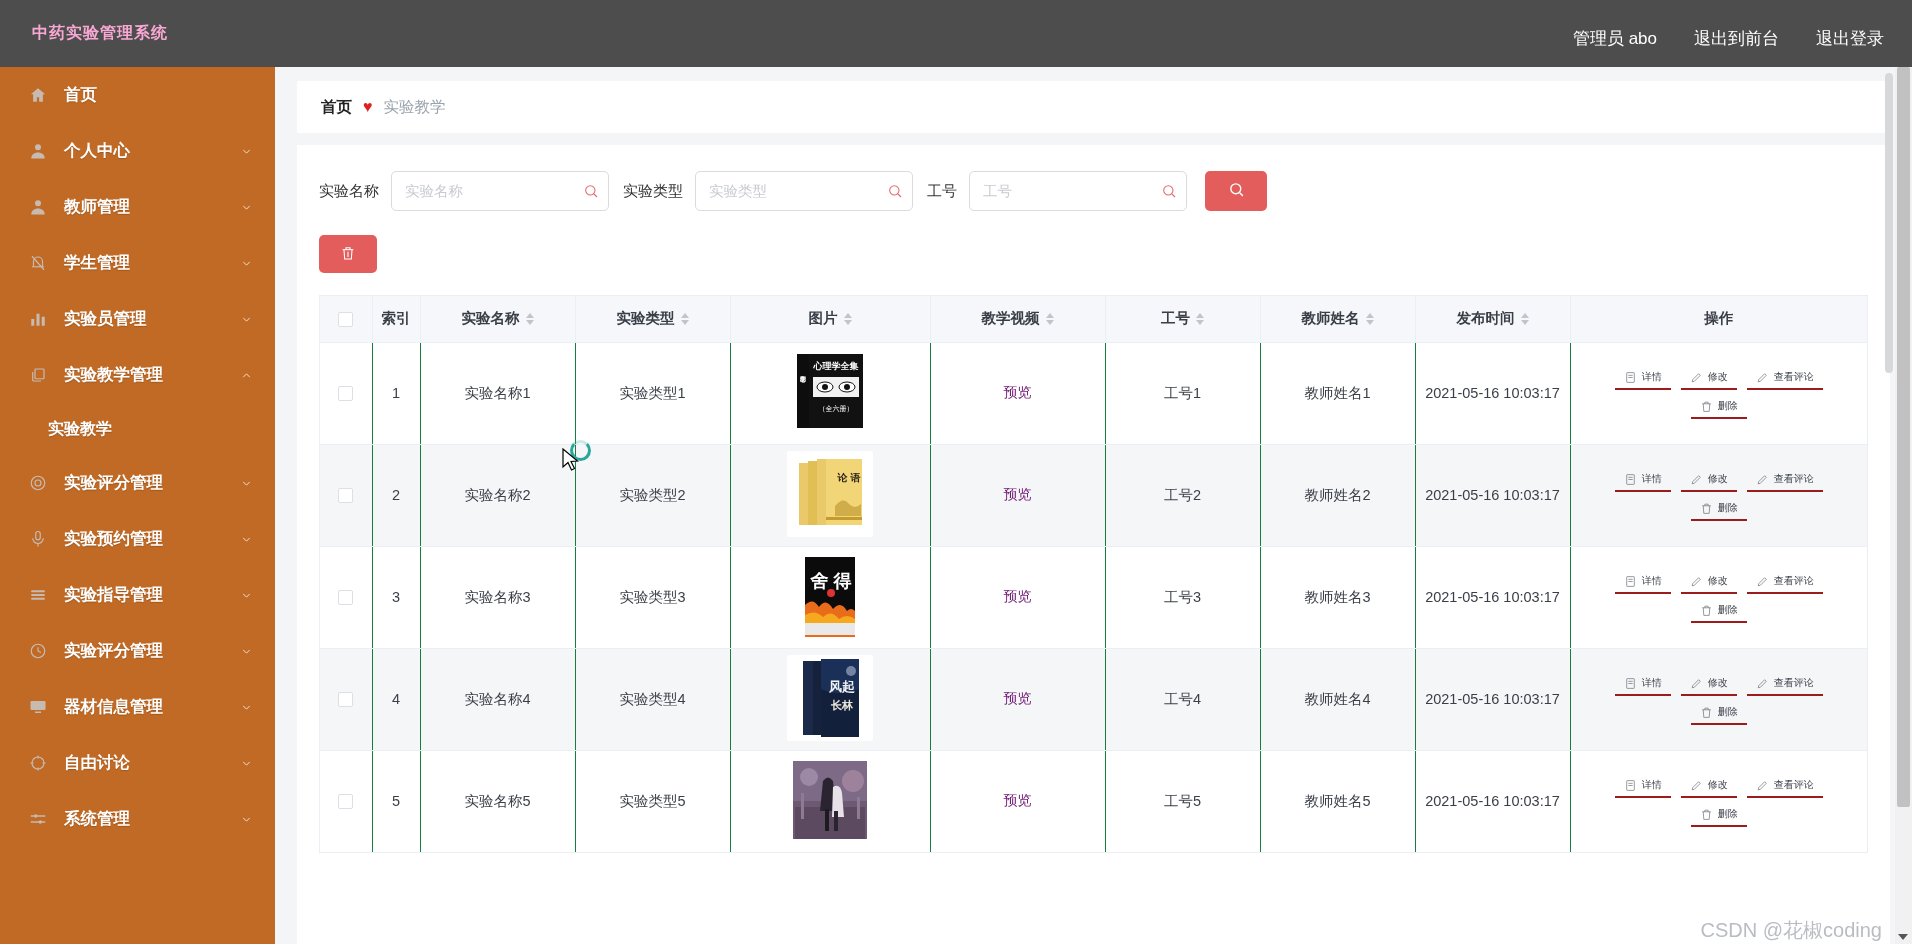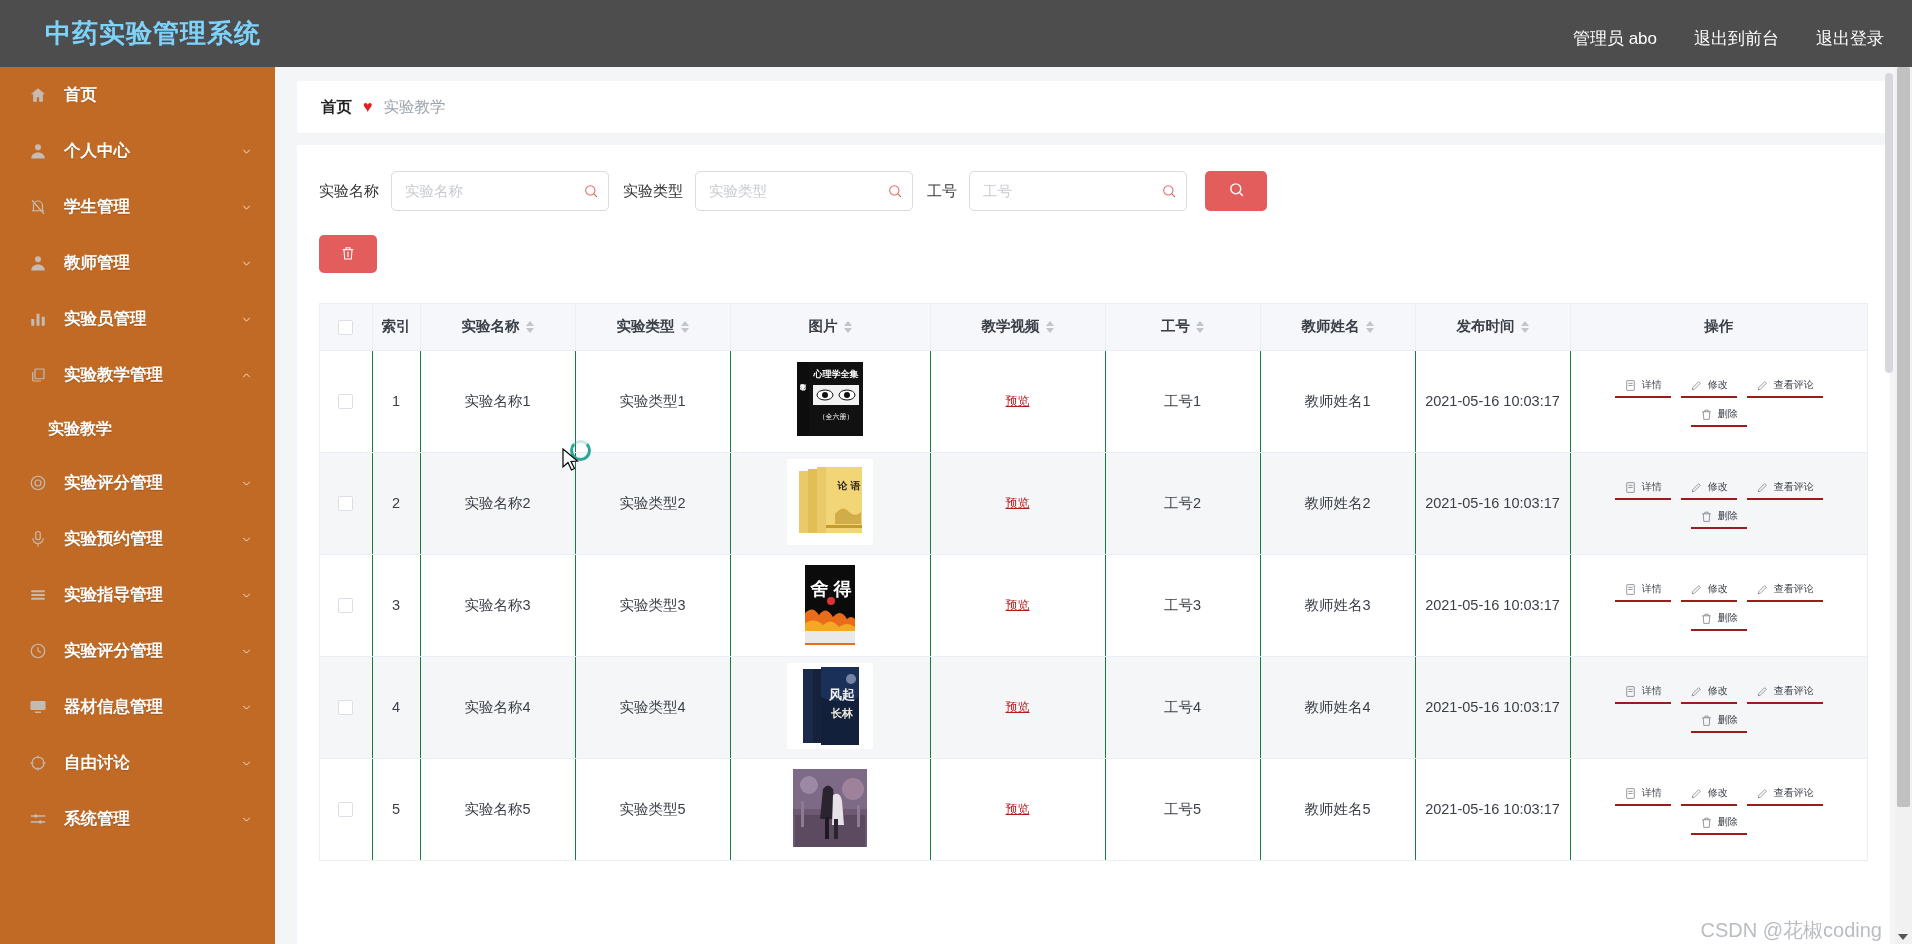"中药实验管理系统" .brand { color: #7dd3fc -> #f9a8d4; font-size: 26px -> 16px; margin-left: 45px -> 32px }
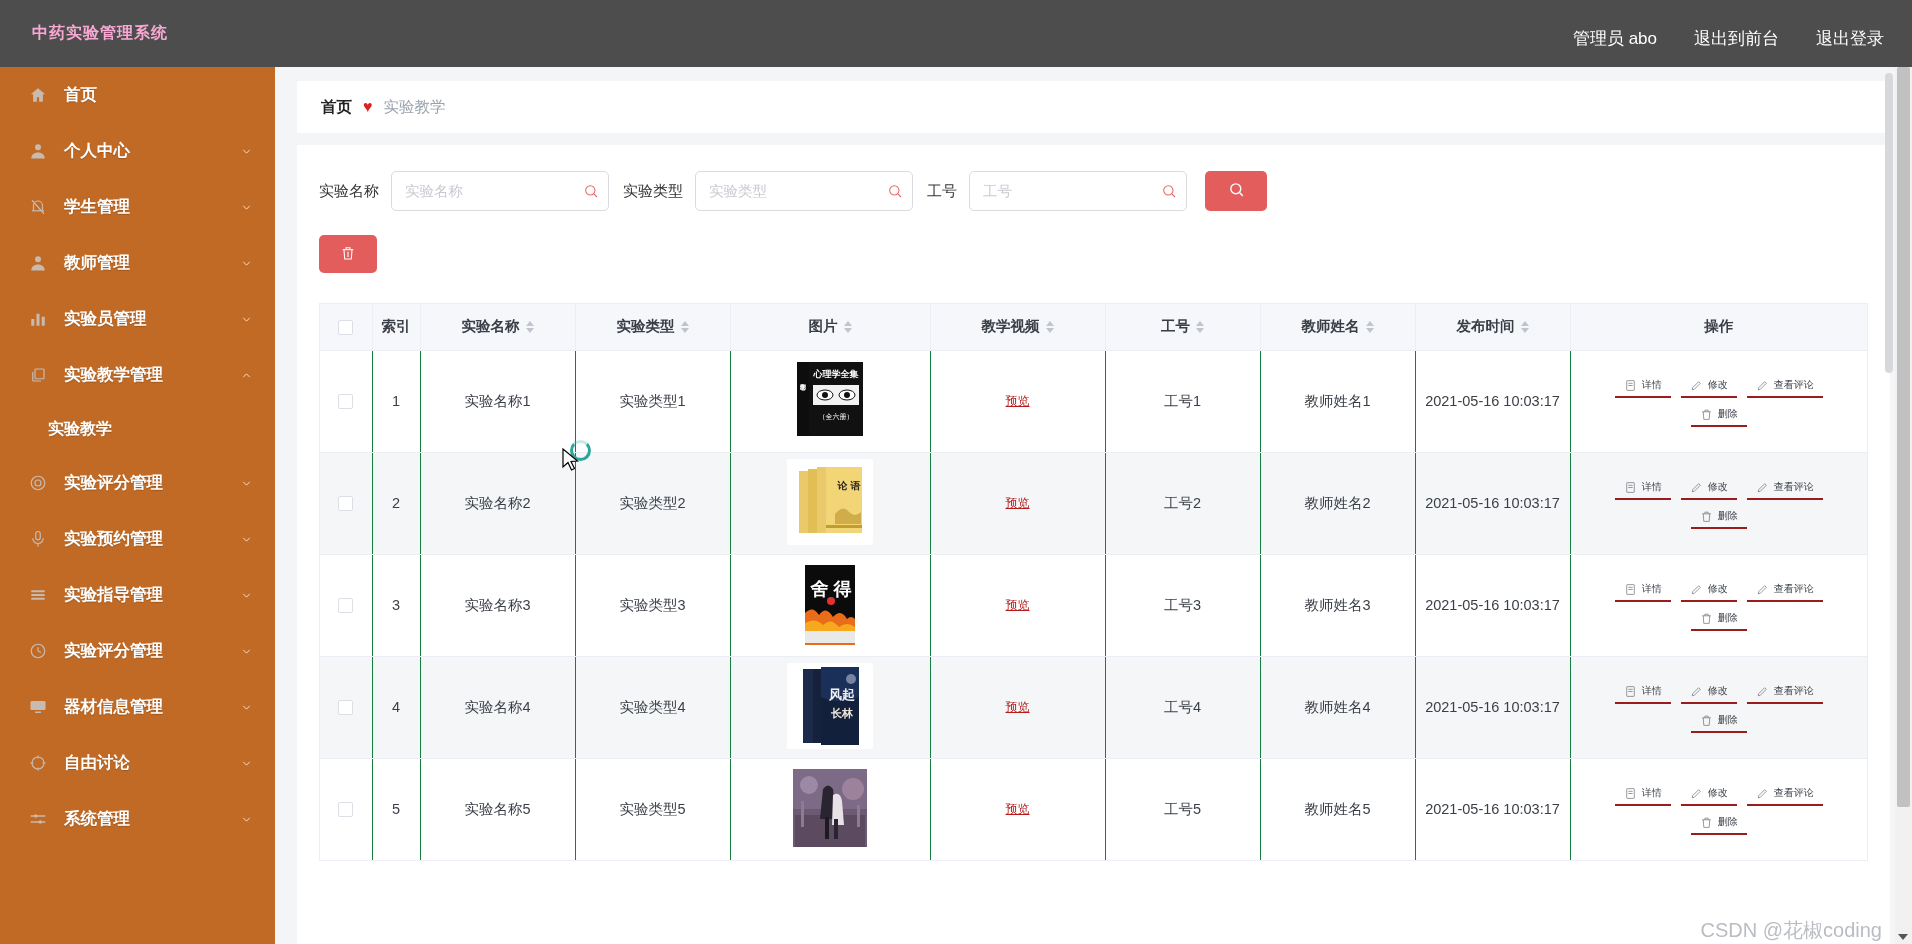"学生管理" div.menu-item { order: before "教师管理" -> after "教师管理" }
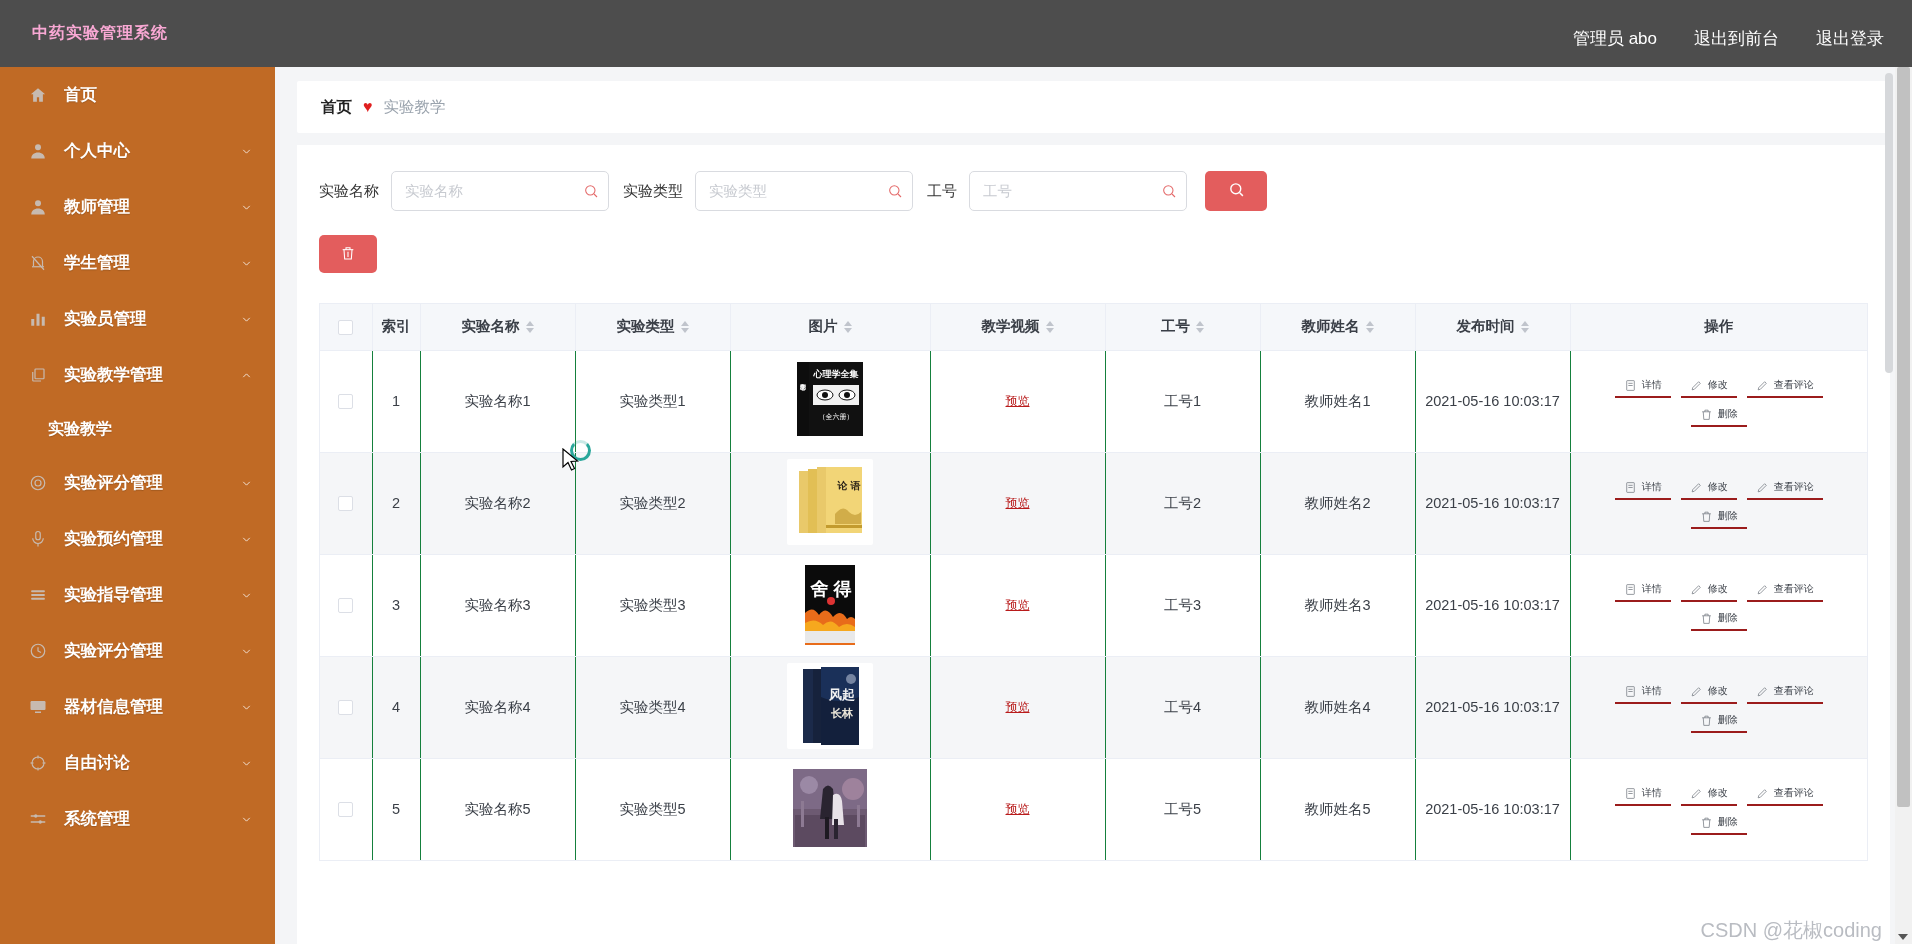"索引" .table-wrap { margin-top: 30px -> 22px }
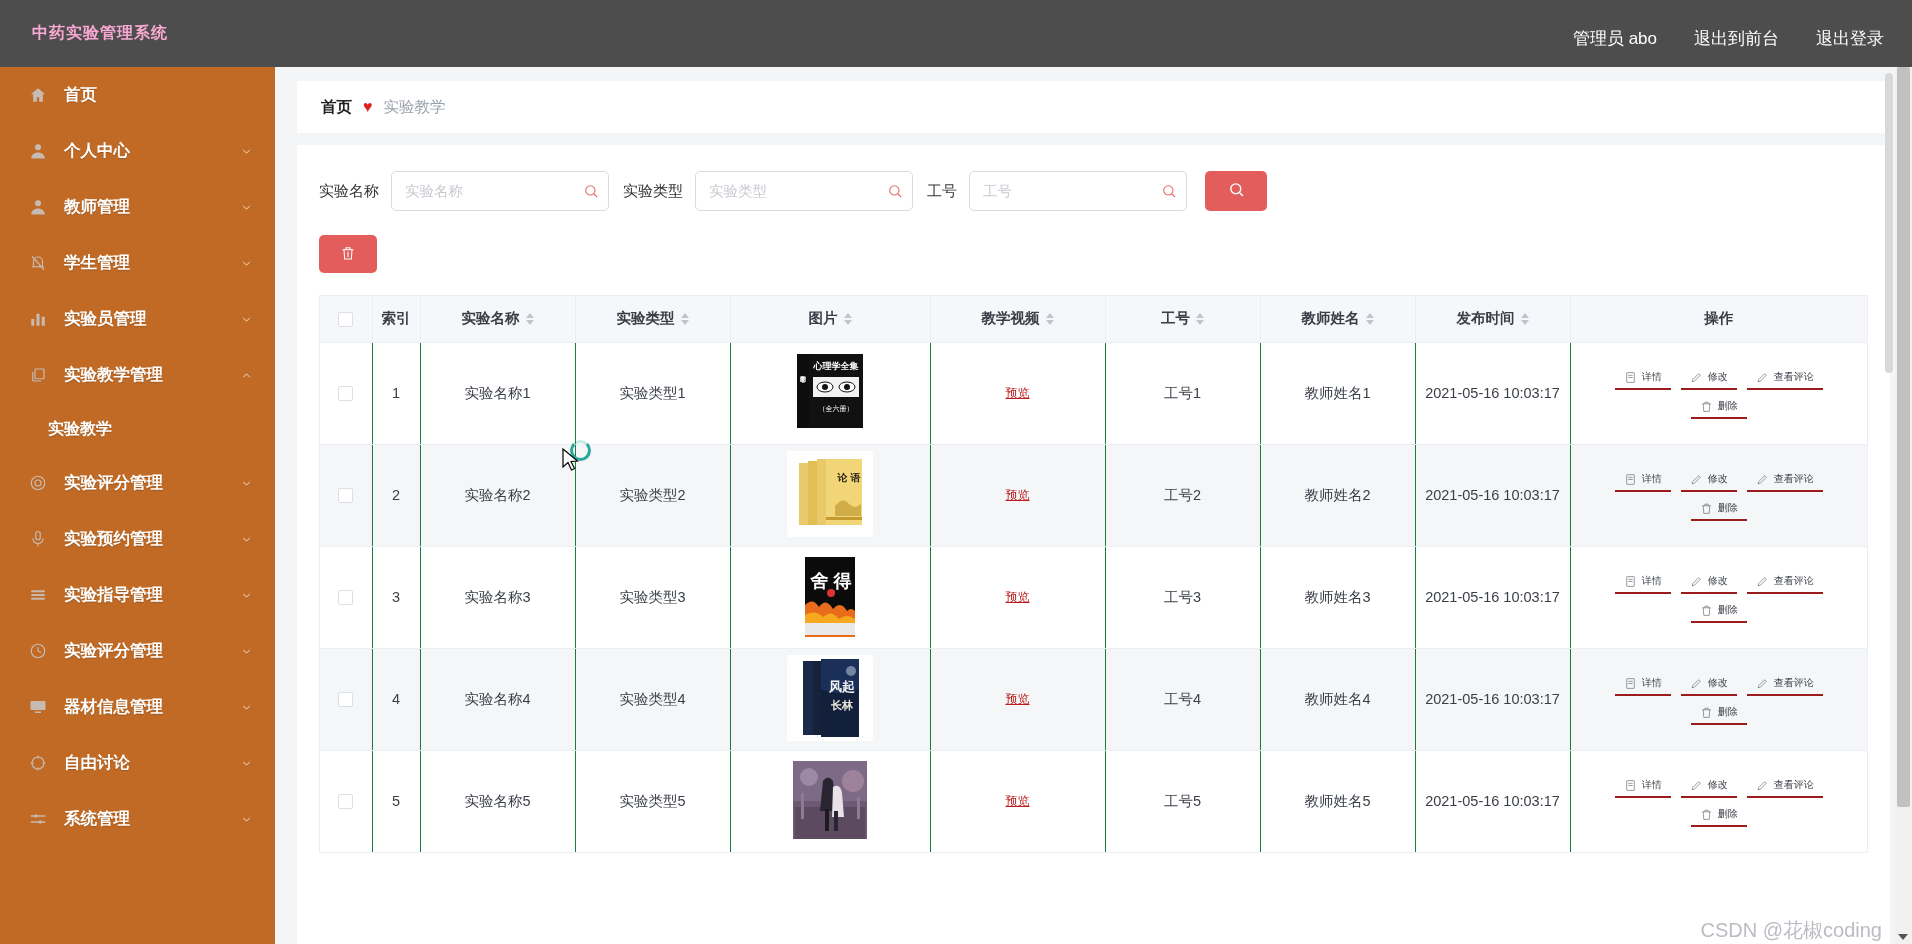"预览" .cell-link { color: #b91c1c -> #701a75; font-size: 12px -> 14px; text-decoration: underline -> none }
